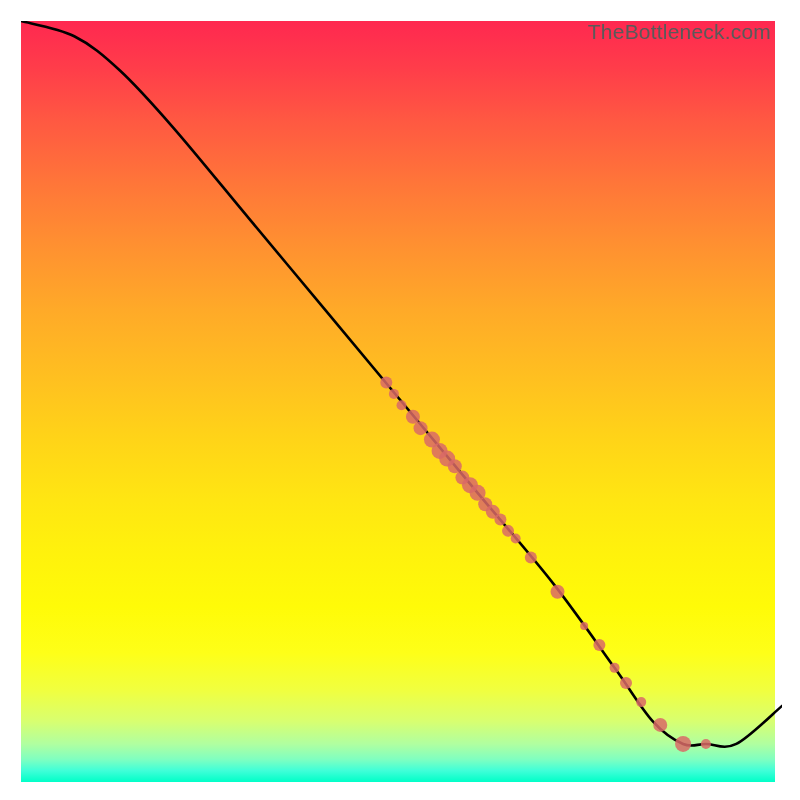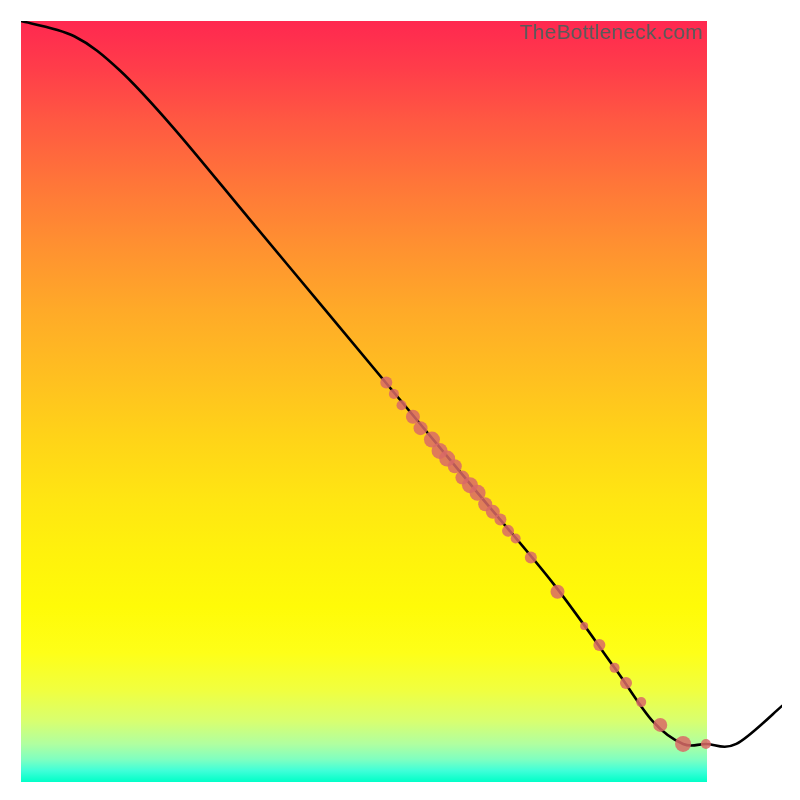"TheBottleneck.com" .plot-area { width: 686px -> 754px }
